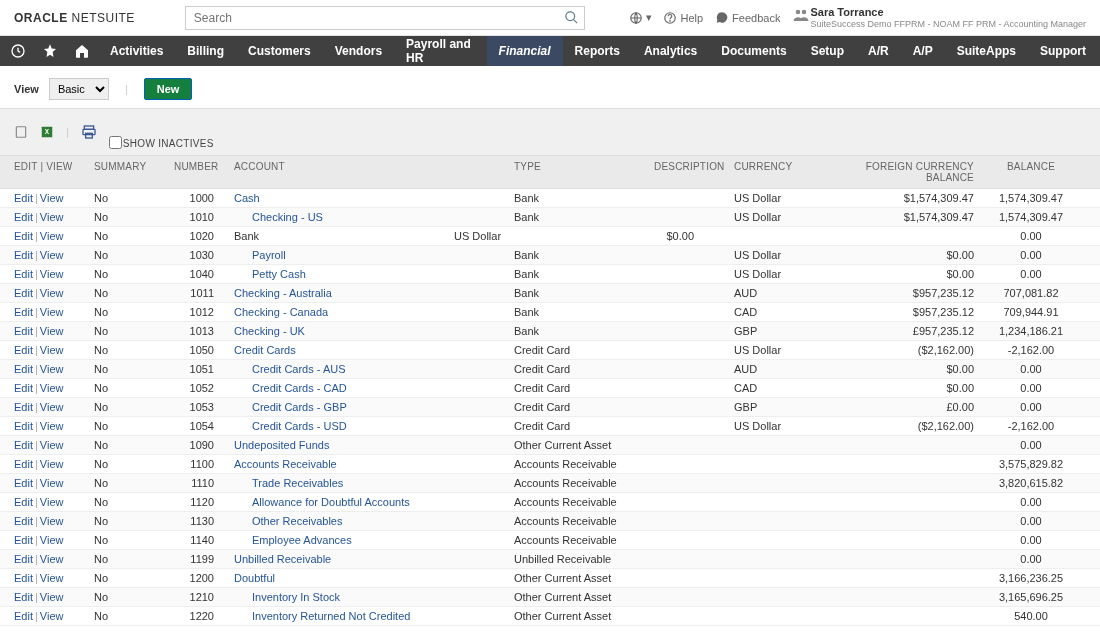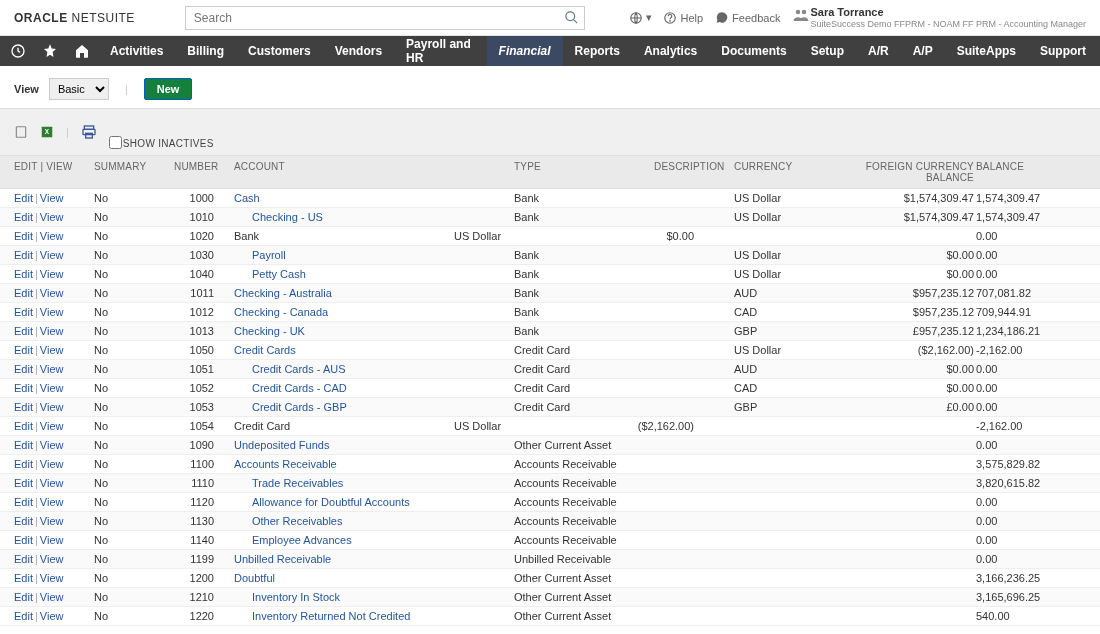"BALANCE" .col-balance { text-align: left -> center }
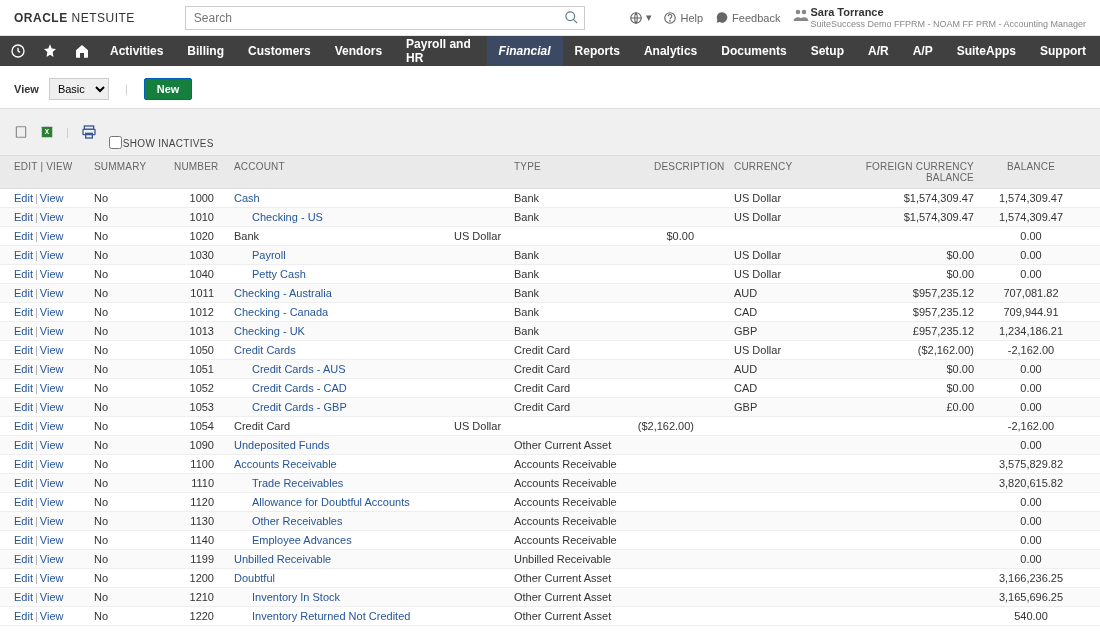"Credit Cards - USD" div.col-account { html: none -> <div><span>Credit Cards - USD</span></div> }
